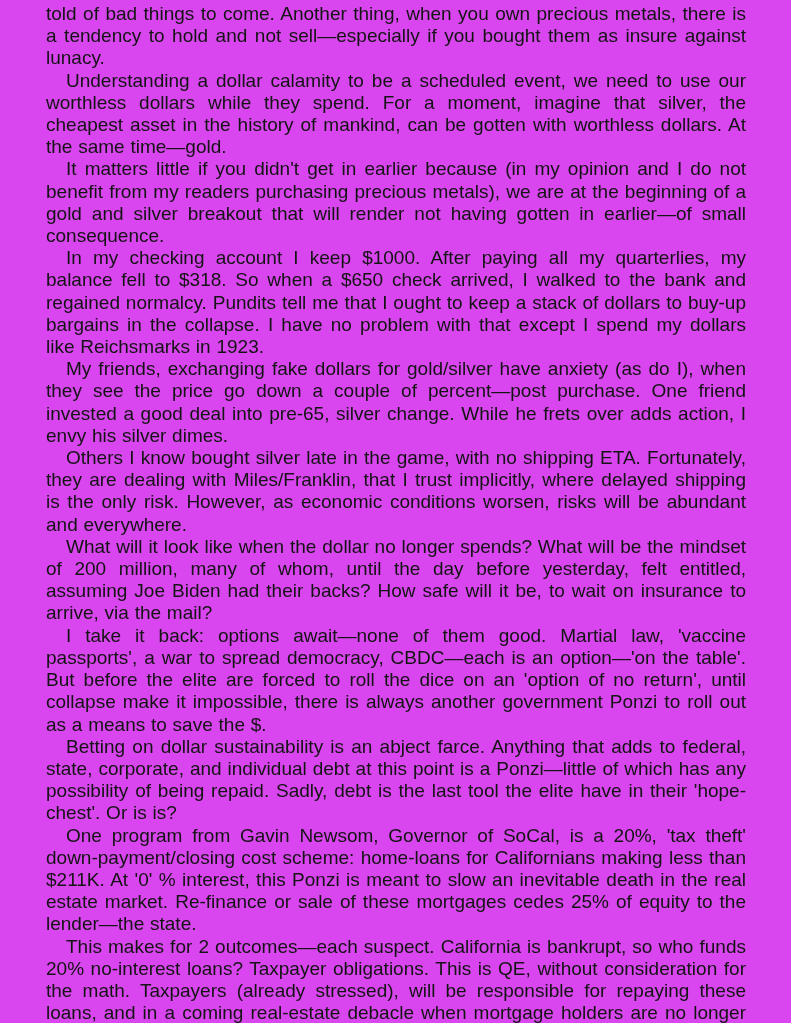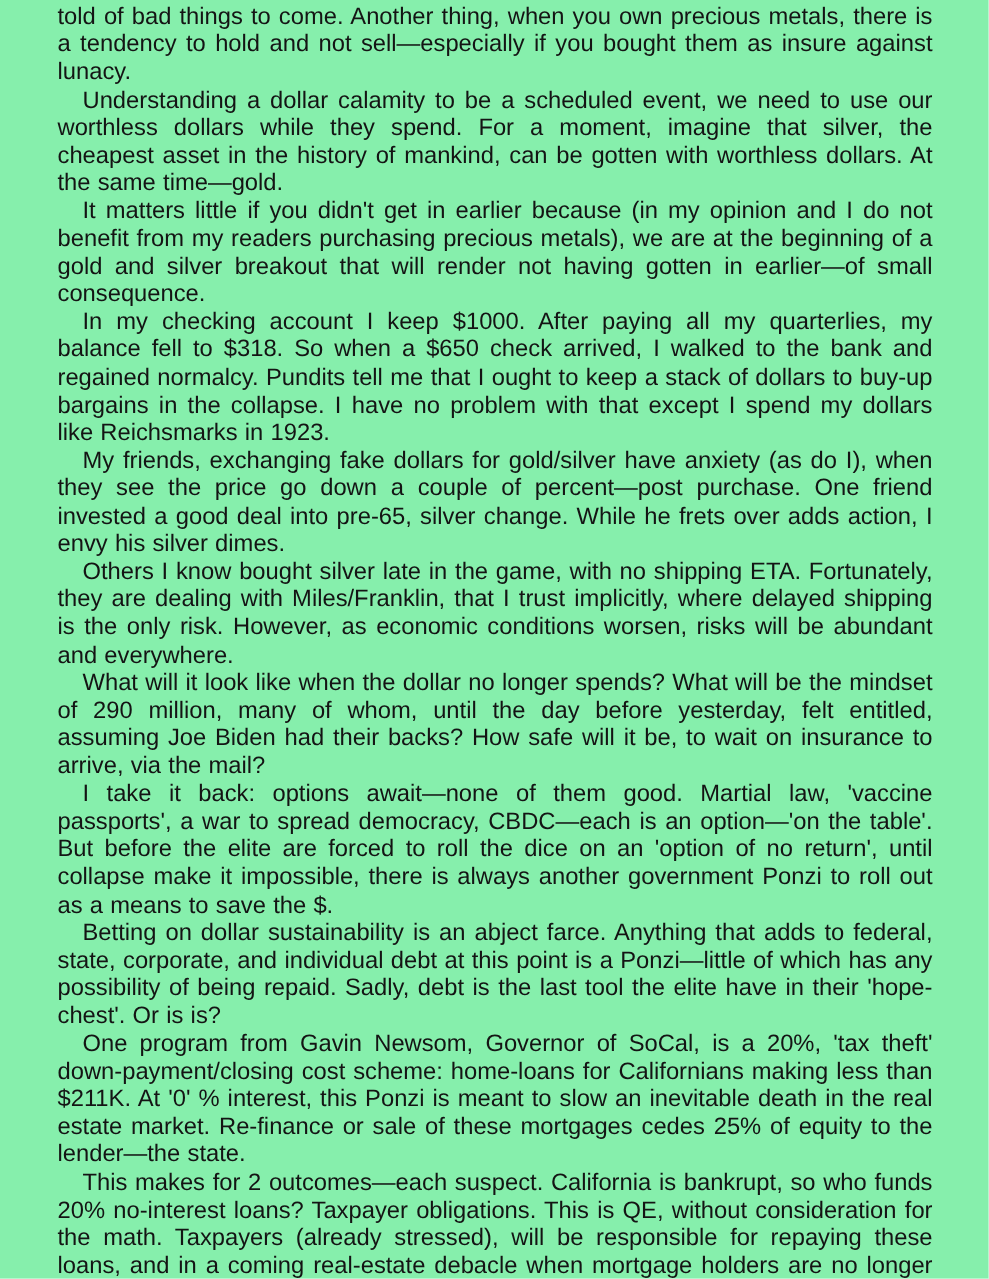"told of bad things to" .page { background: #86efac -> #d946ef }
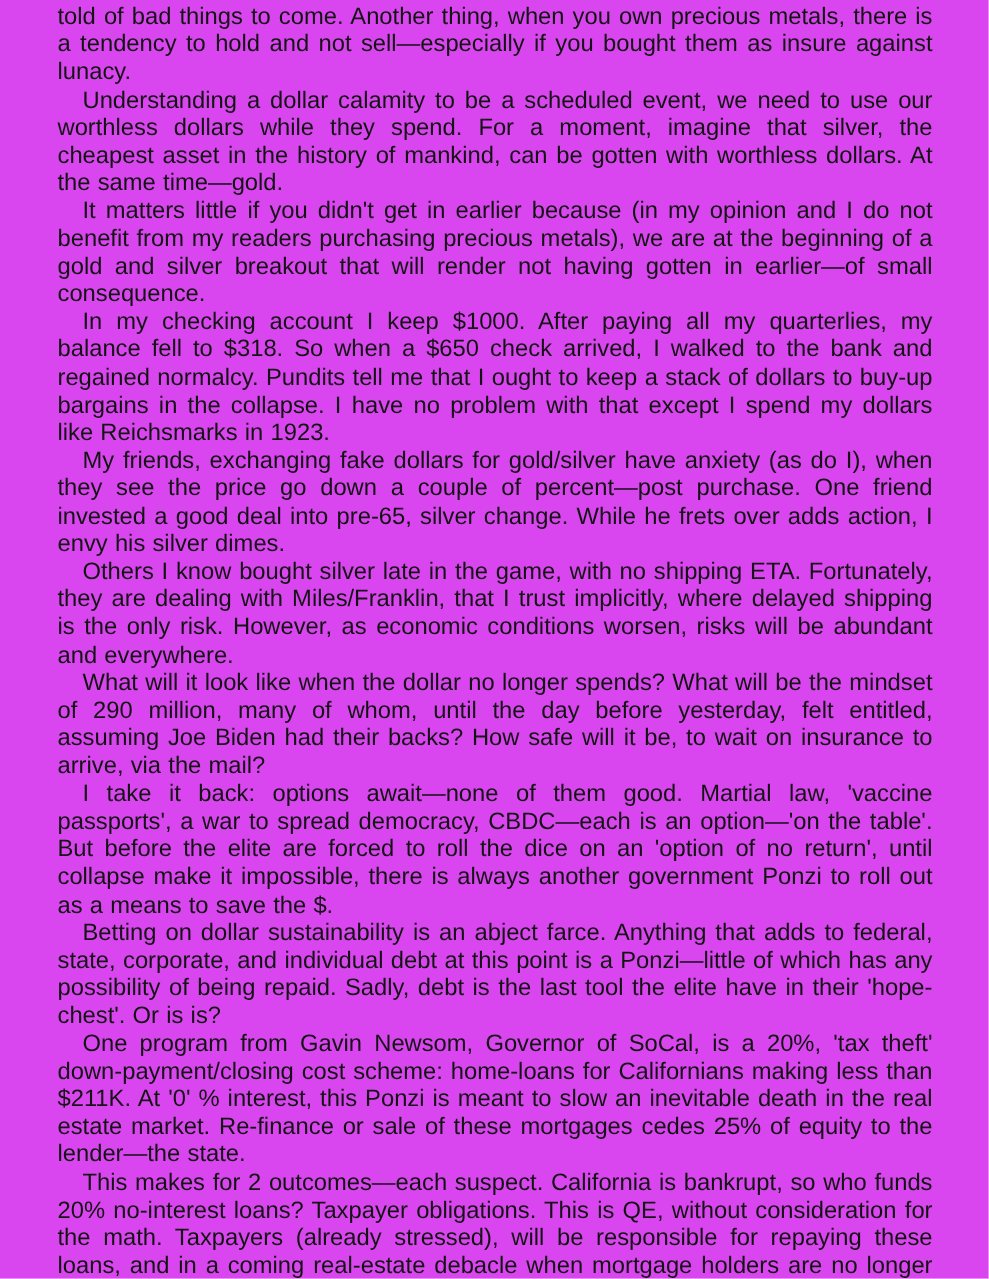"What will it look like" p { text: 290 -> 200 }
